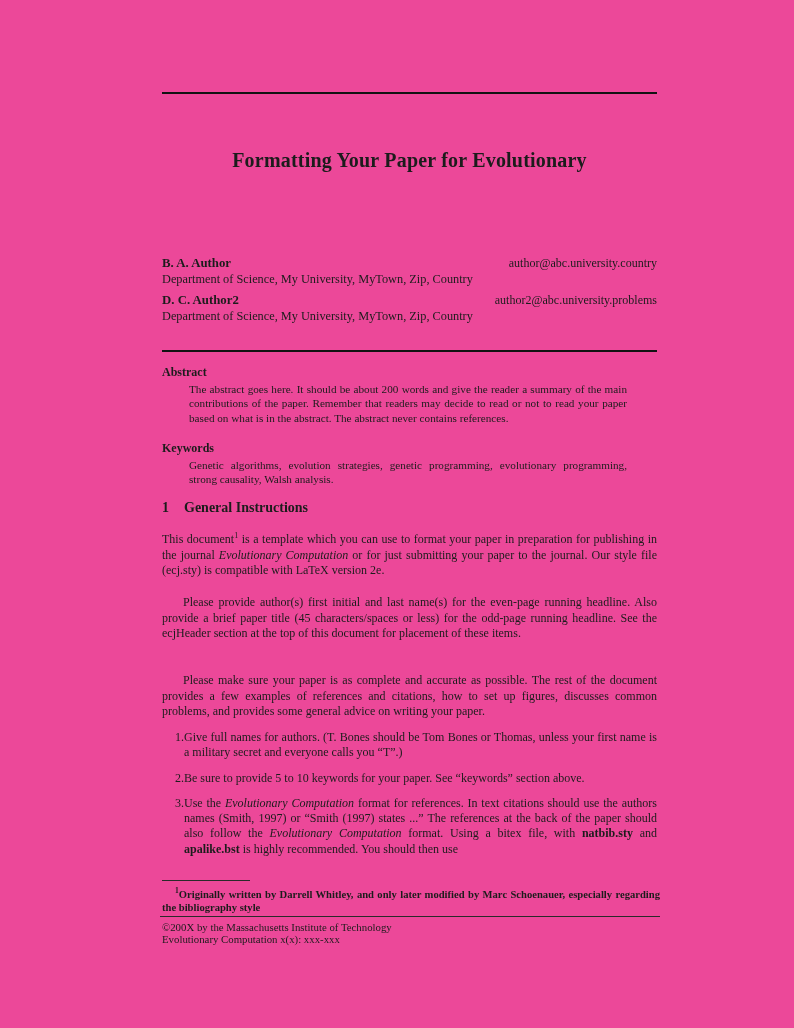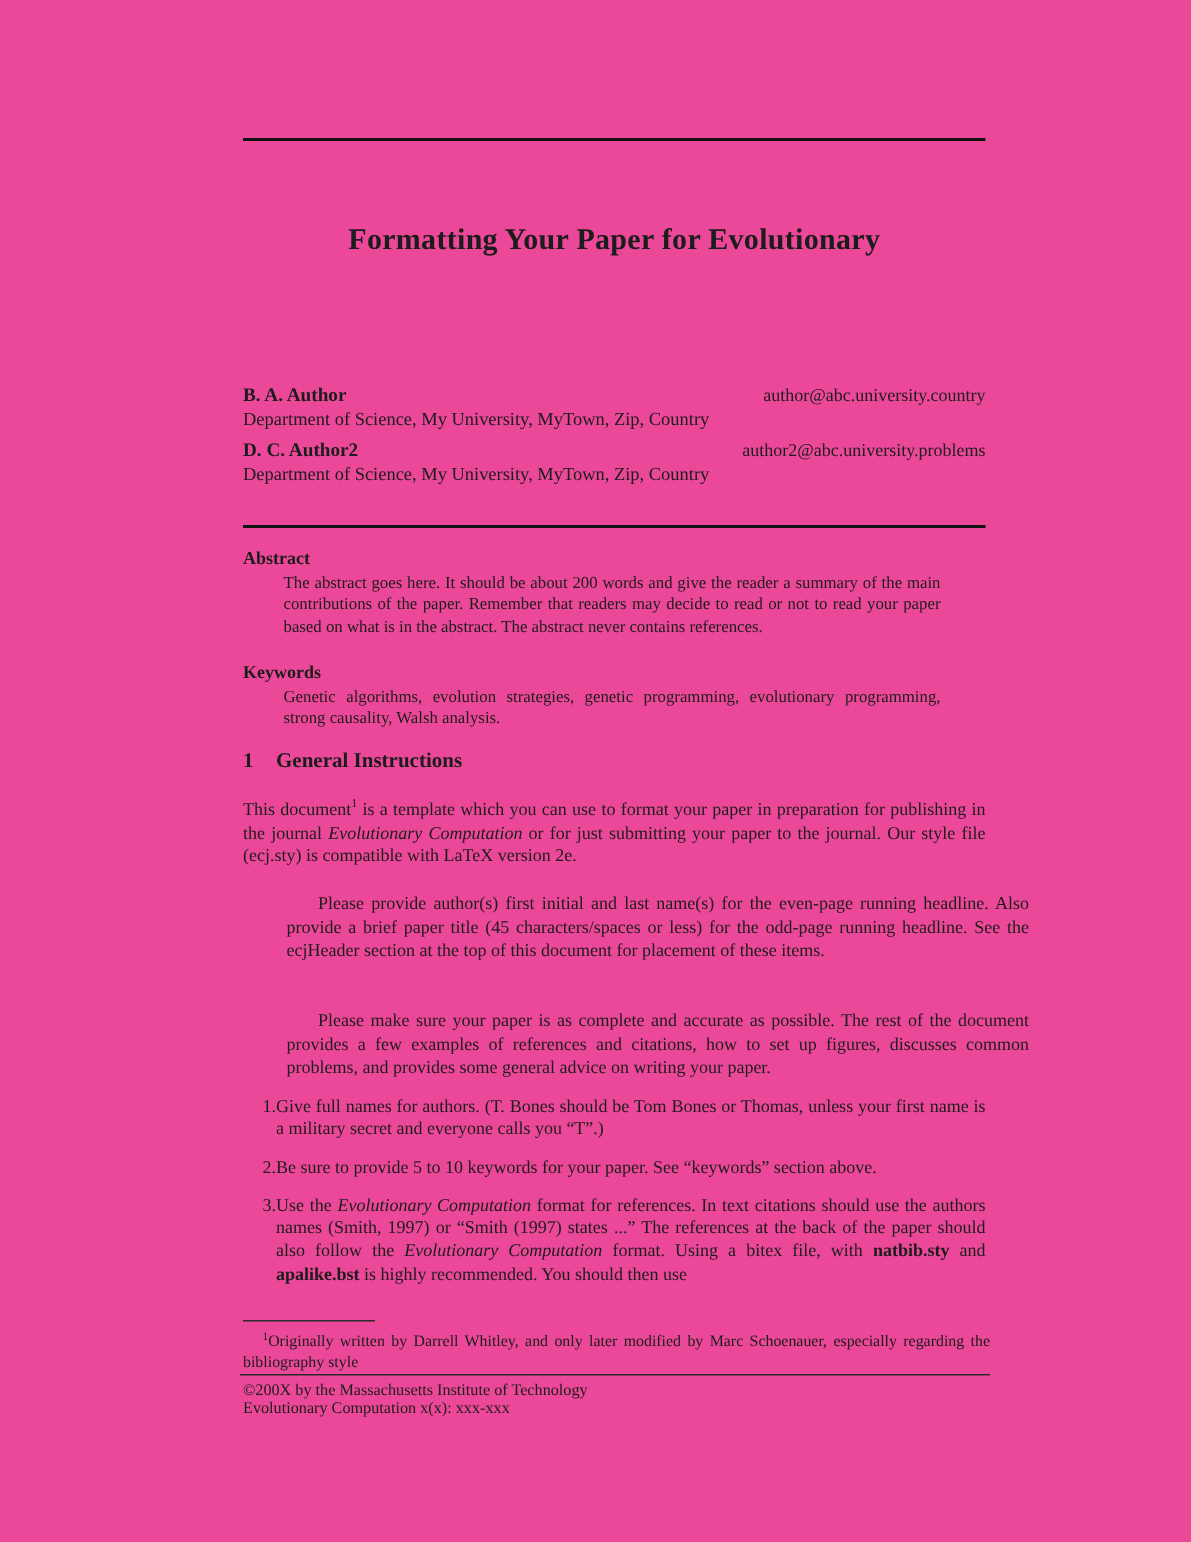"Please provide author(s) first initial" .para.indented { margin-left: 29px -> none }
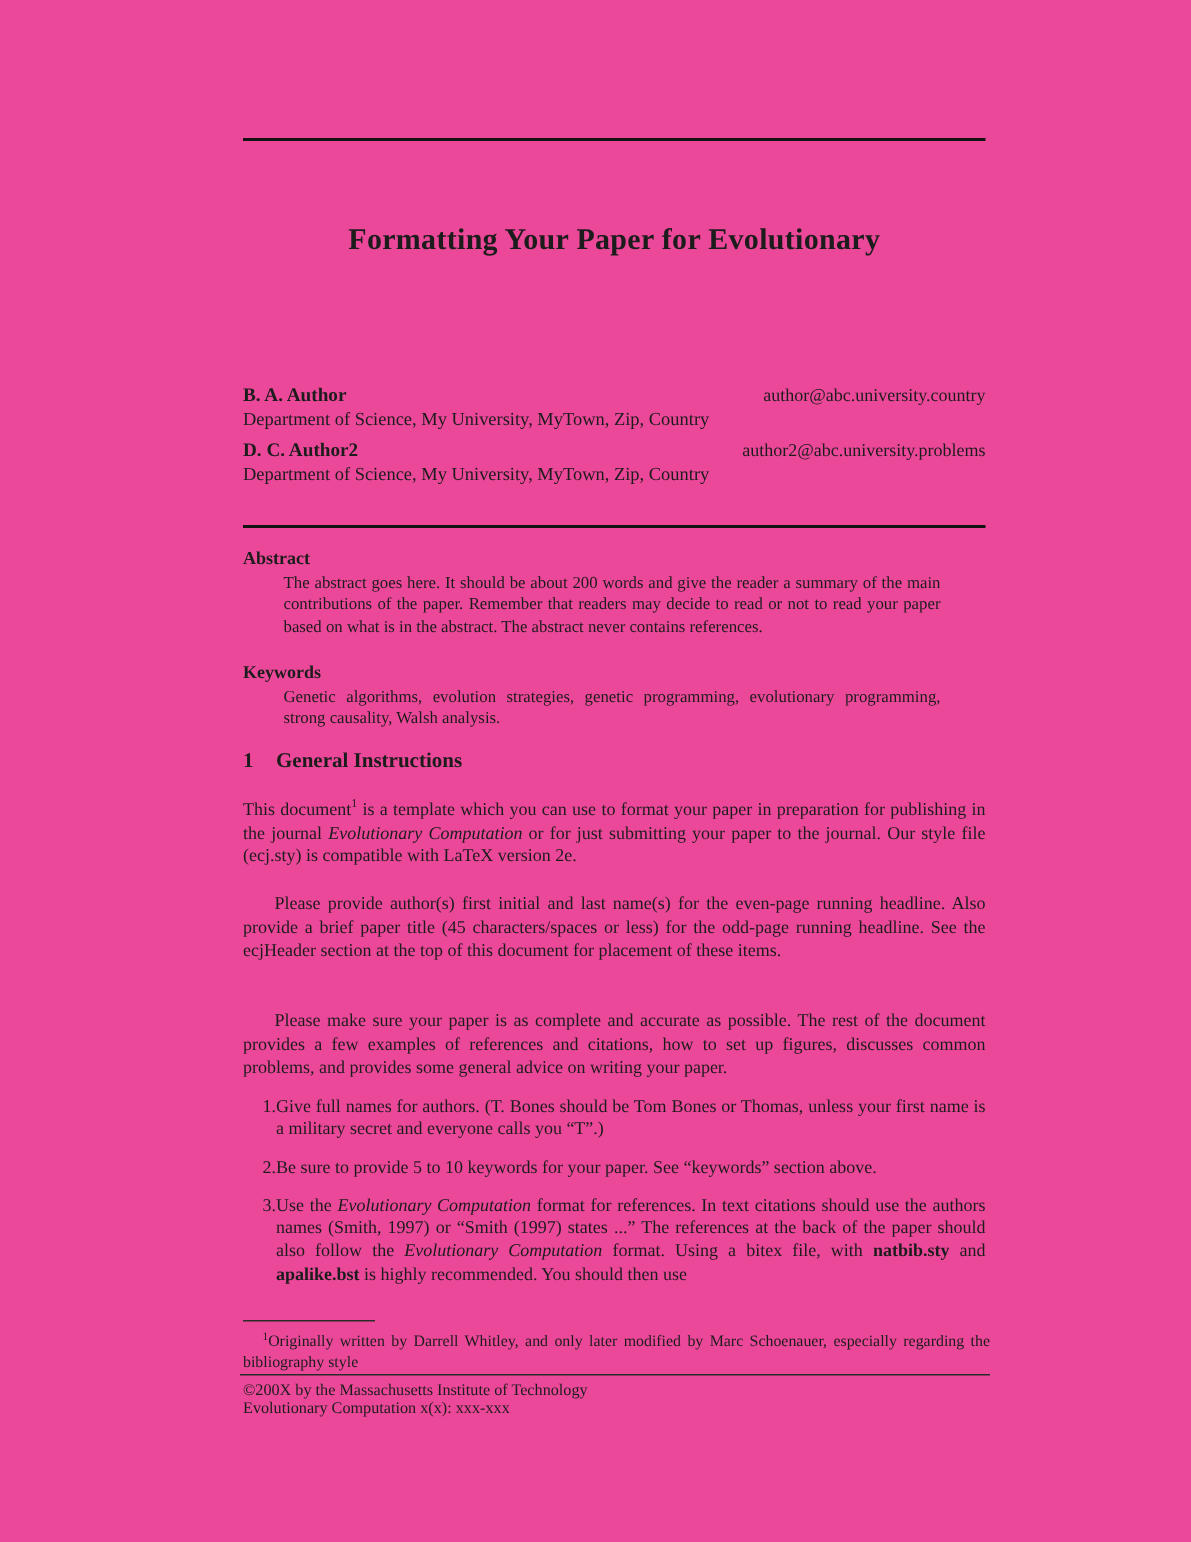"1Originally written by Darrell Whitley," div.abs { font-weight: none -> bold }
